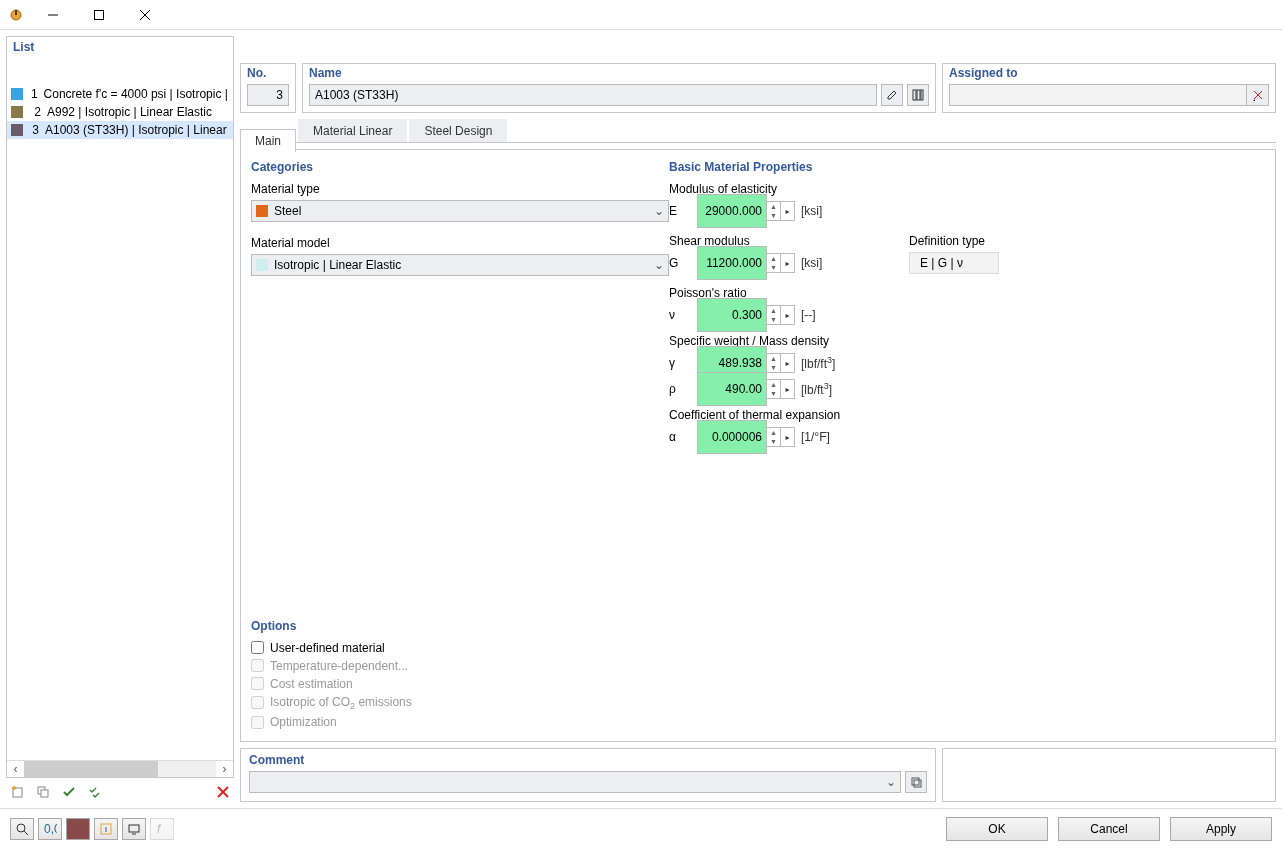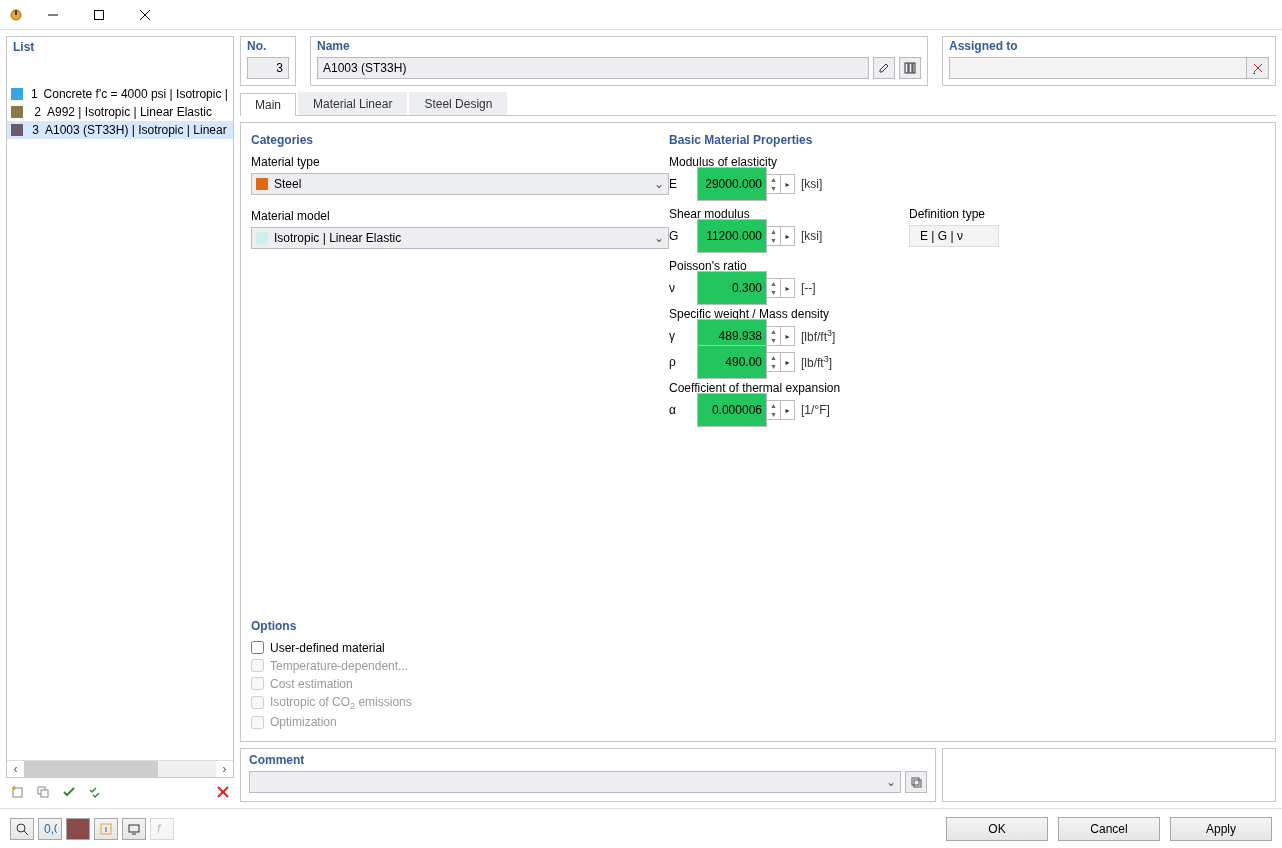"No." .top-row { gap: 14px -> 6px; margin-top: none -> 27px }
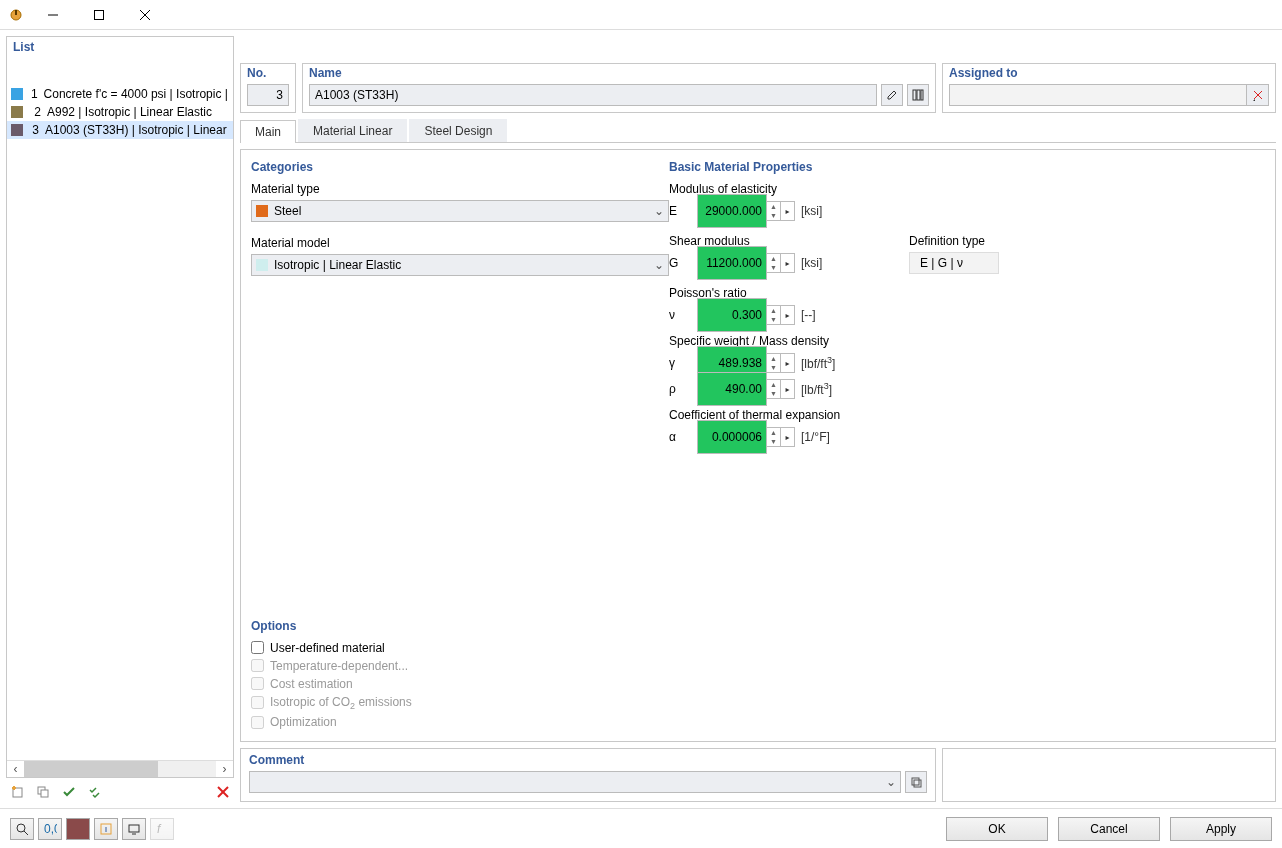"Main" .tab.active { top: 1px -> 10px }
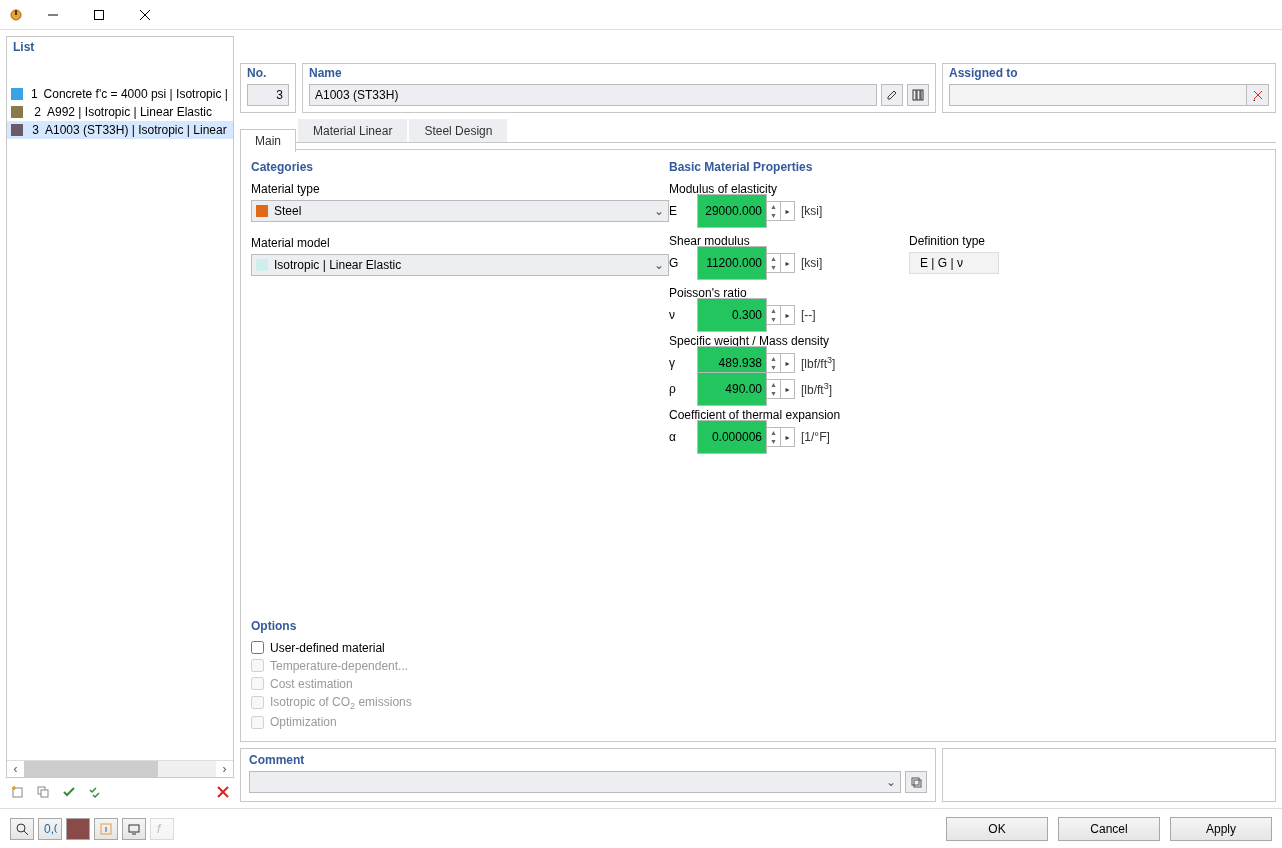"29000.000" .prop-row .num-input { background: #22c55e -> #86efac }
